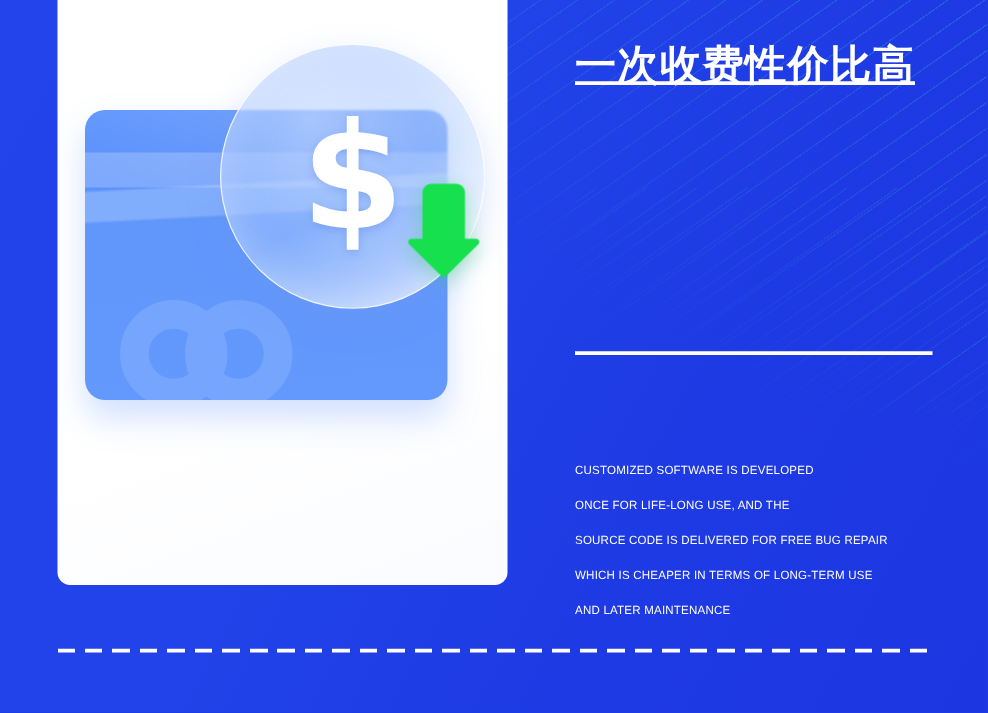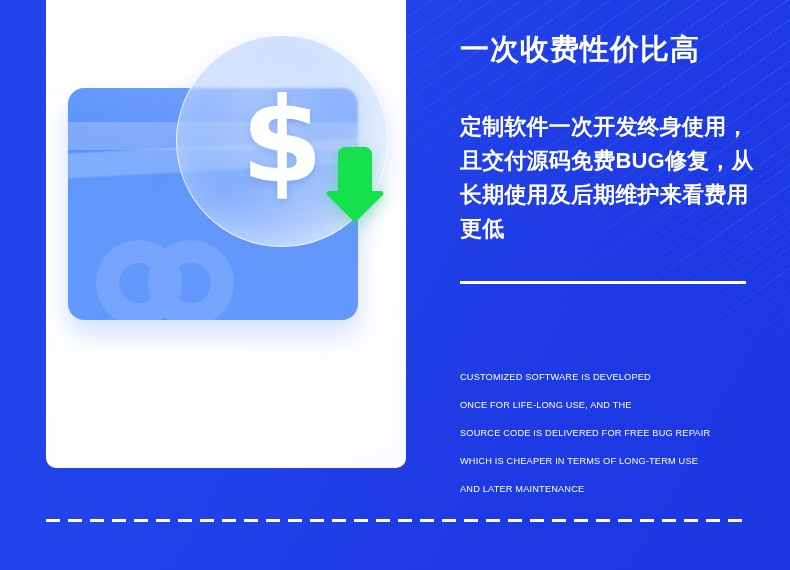"一次收费性价比高" .title { font-size: 29px -> 33px; text-decoration: none -> underline }
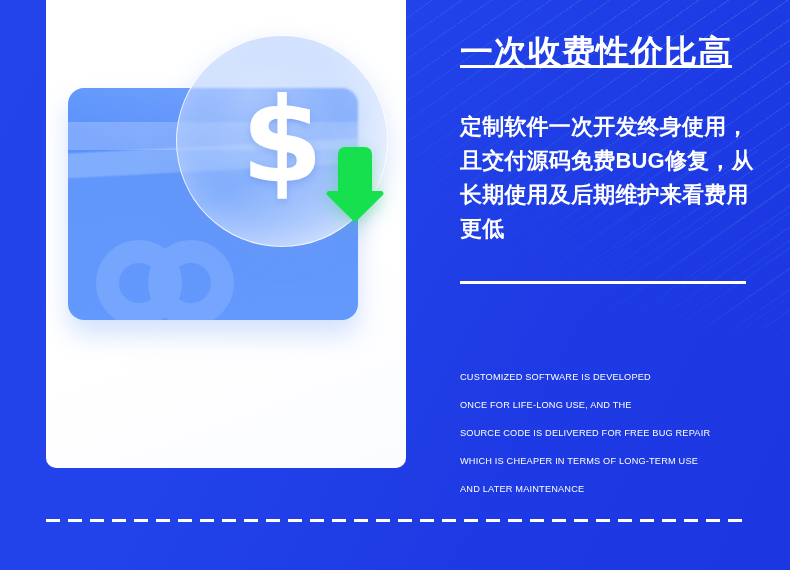"定制软件一次开发终身使用，且交付源码免费BUG修复，从长期使用及后期维护来看费用" div.body-text { html: <div>定制软件一次开发终身使用，且交付源码免费BUG修复，从长期使用及后期维护来看费用更低</div> -> none }
